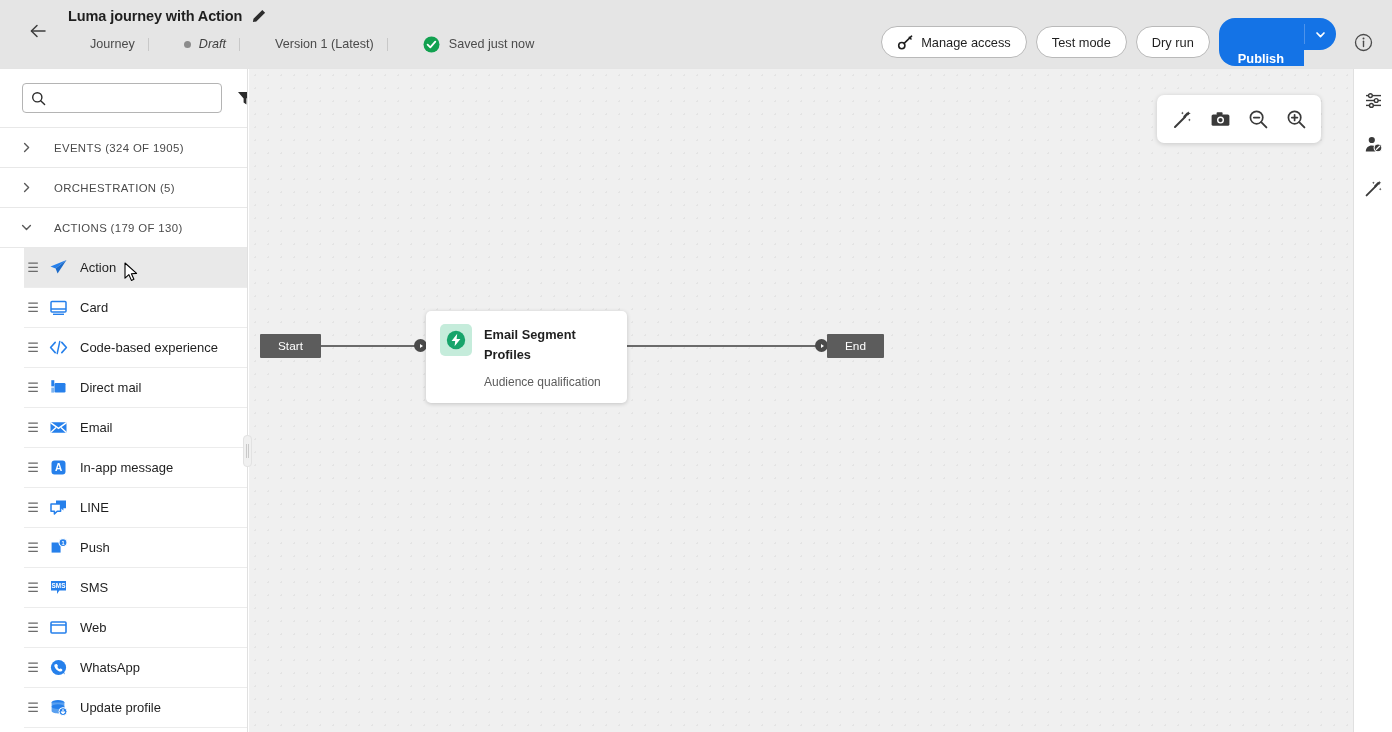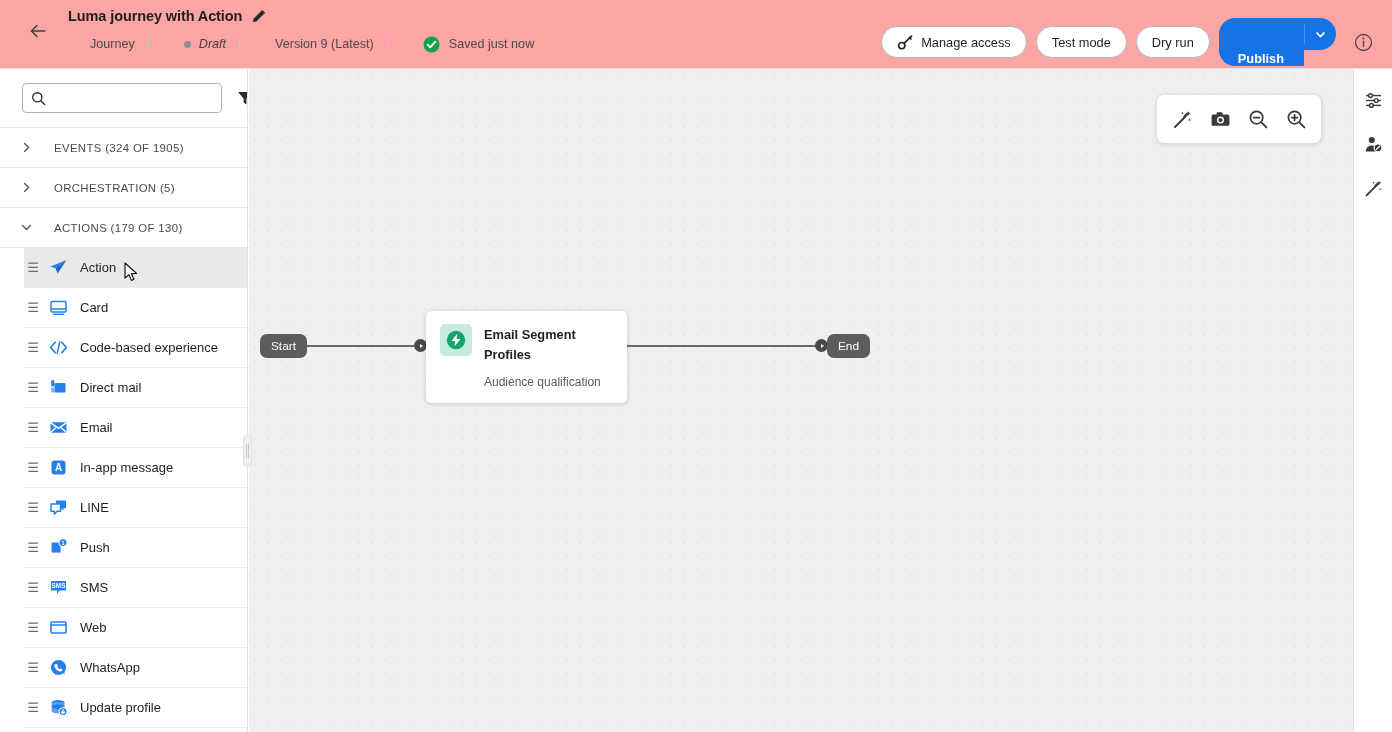"Luma journey with Action" .header { background: #fca5a5 -> #e5e5e5 }
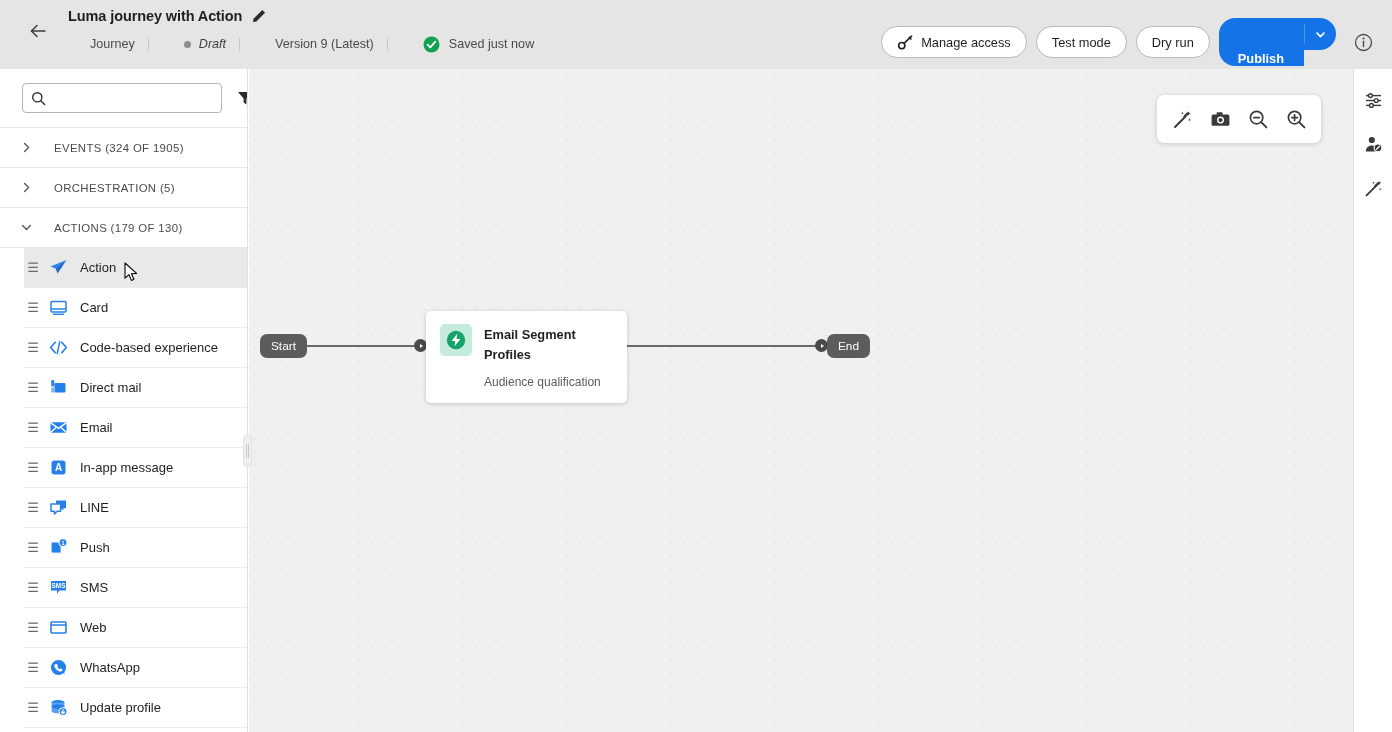"Version 9 (Latest)" span.meta-item { text: 9 -> 1 }
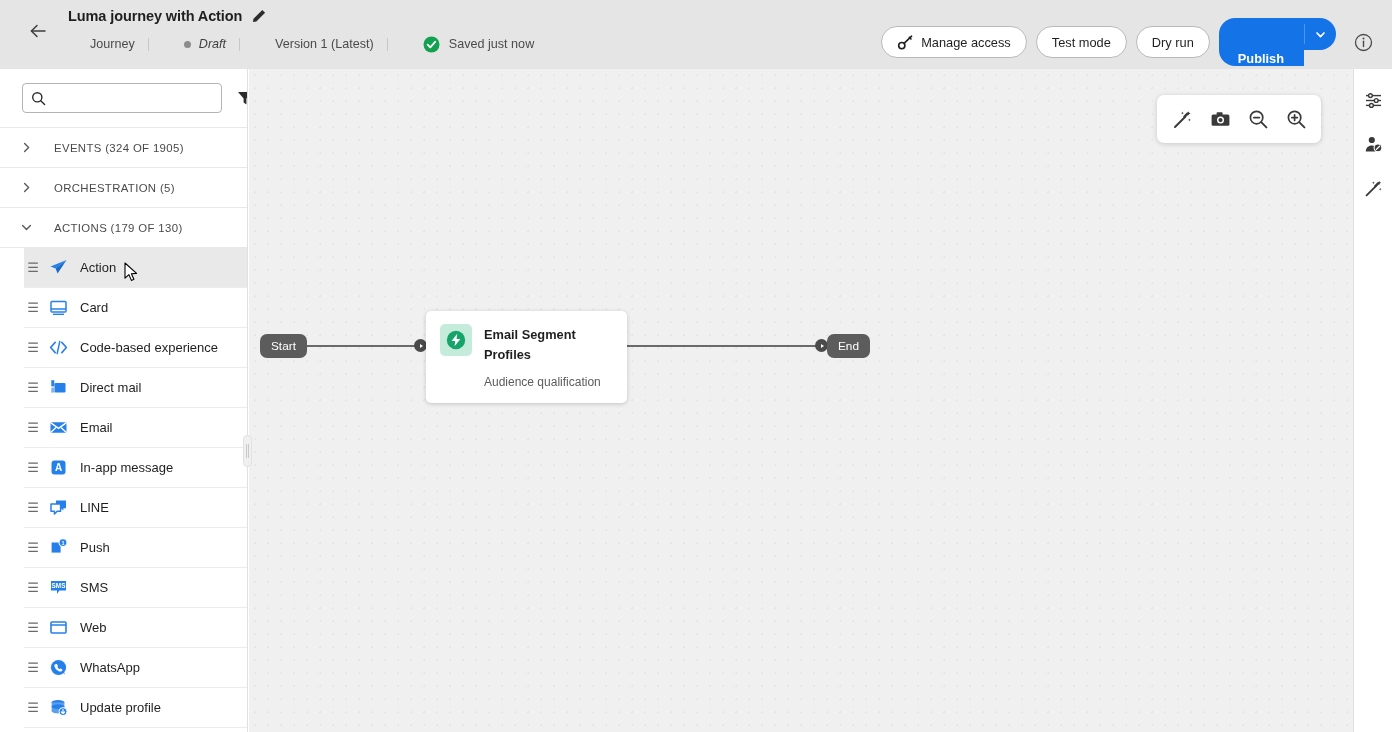"Start" .node-pill { border-radius: 7px -> 1px; padding: 0 11px -> 0 18px }
